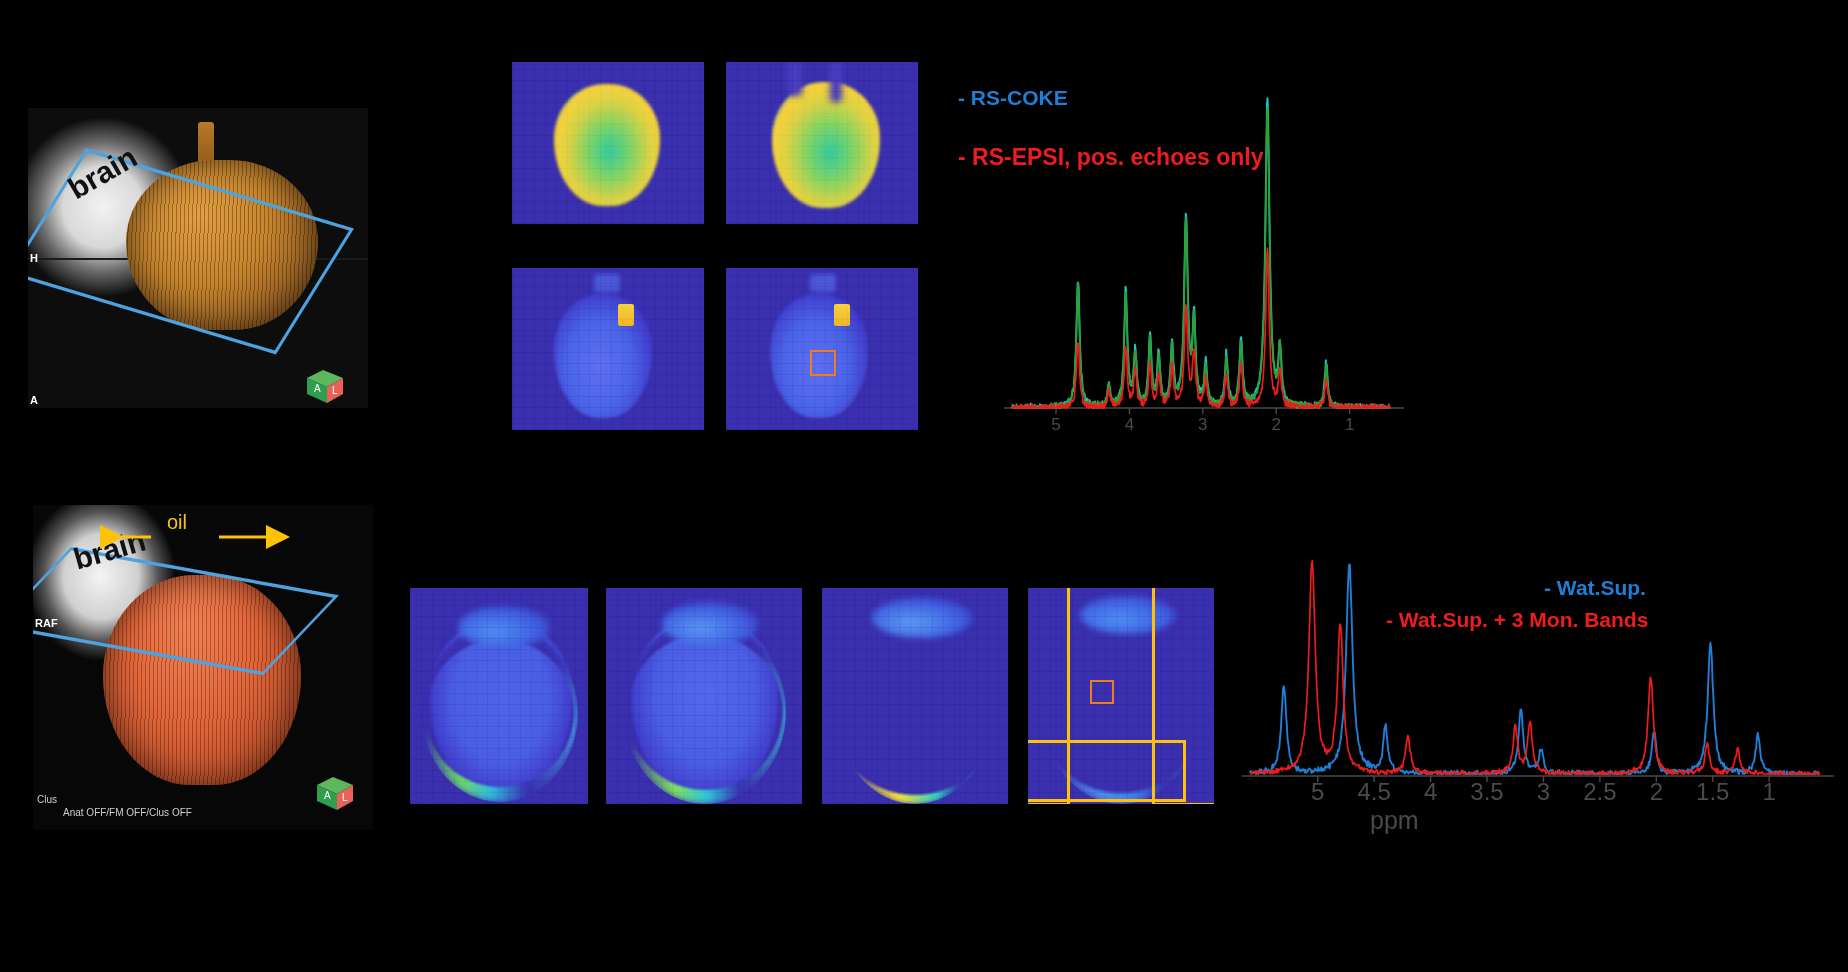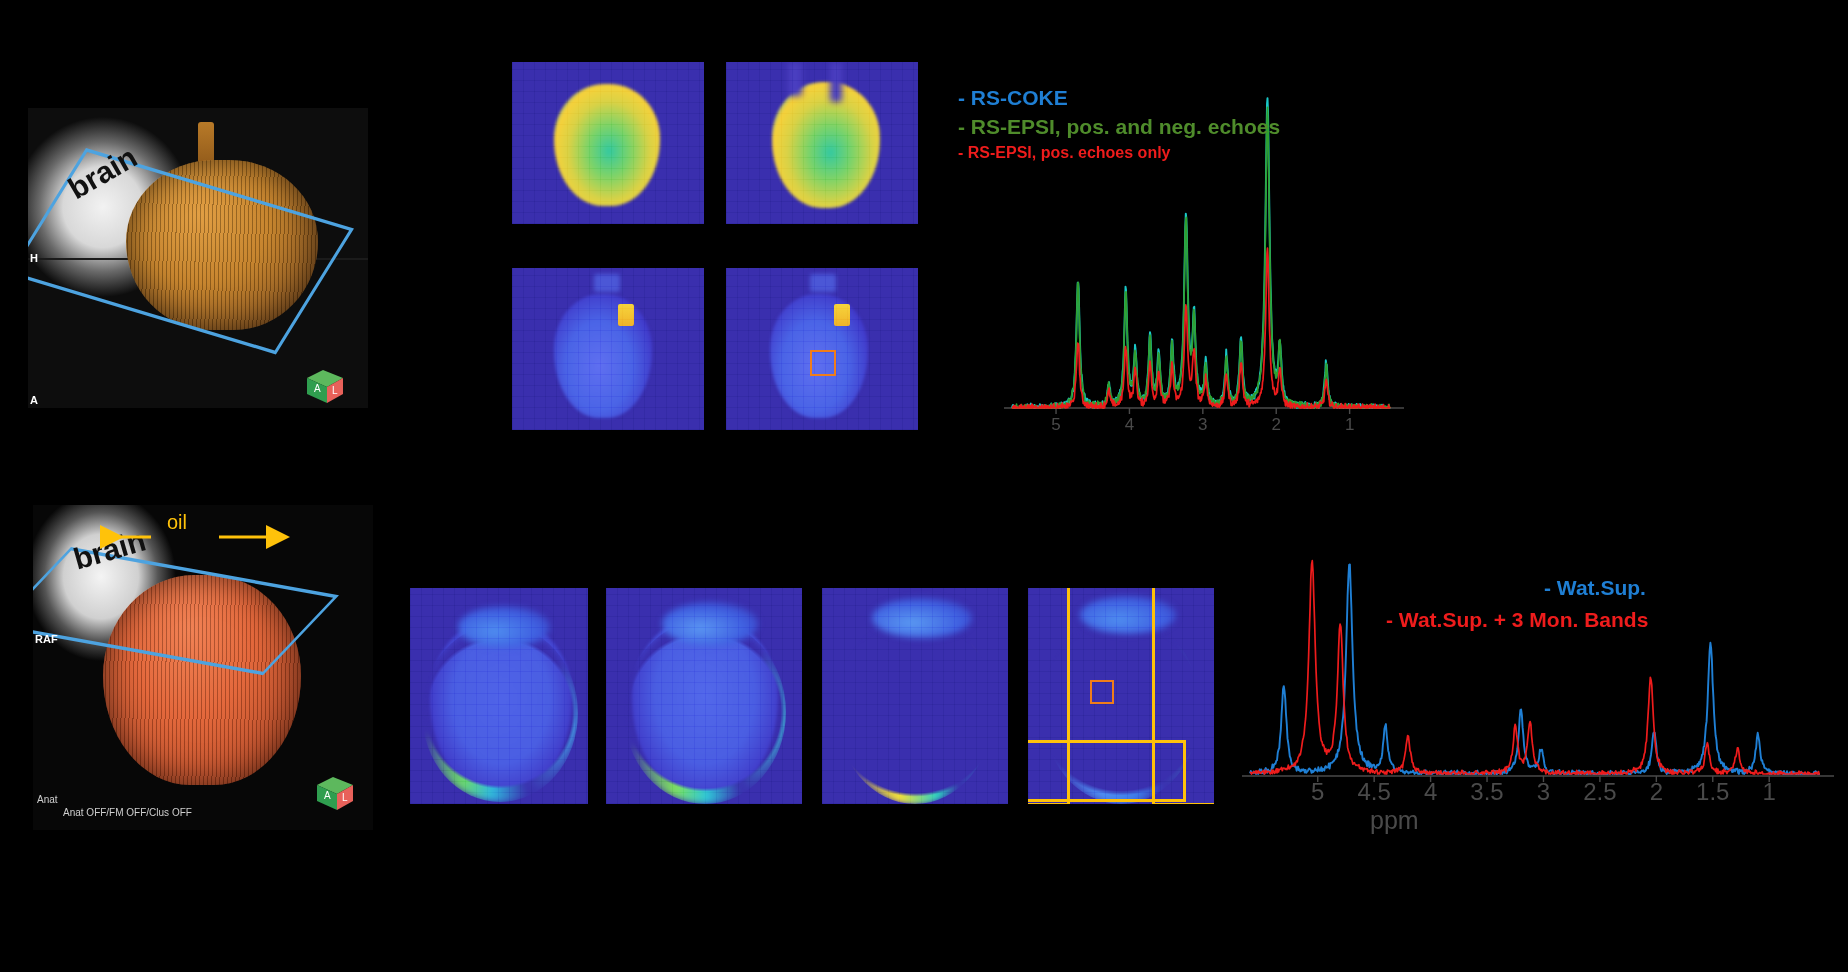"- RS-EPSI, pos. and neg." div.legend { html: <div> <span>-</span> <span>RS-EPSI, pos. and neg. echoes</span> </div> -> none }
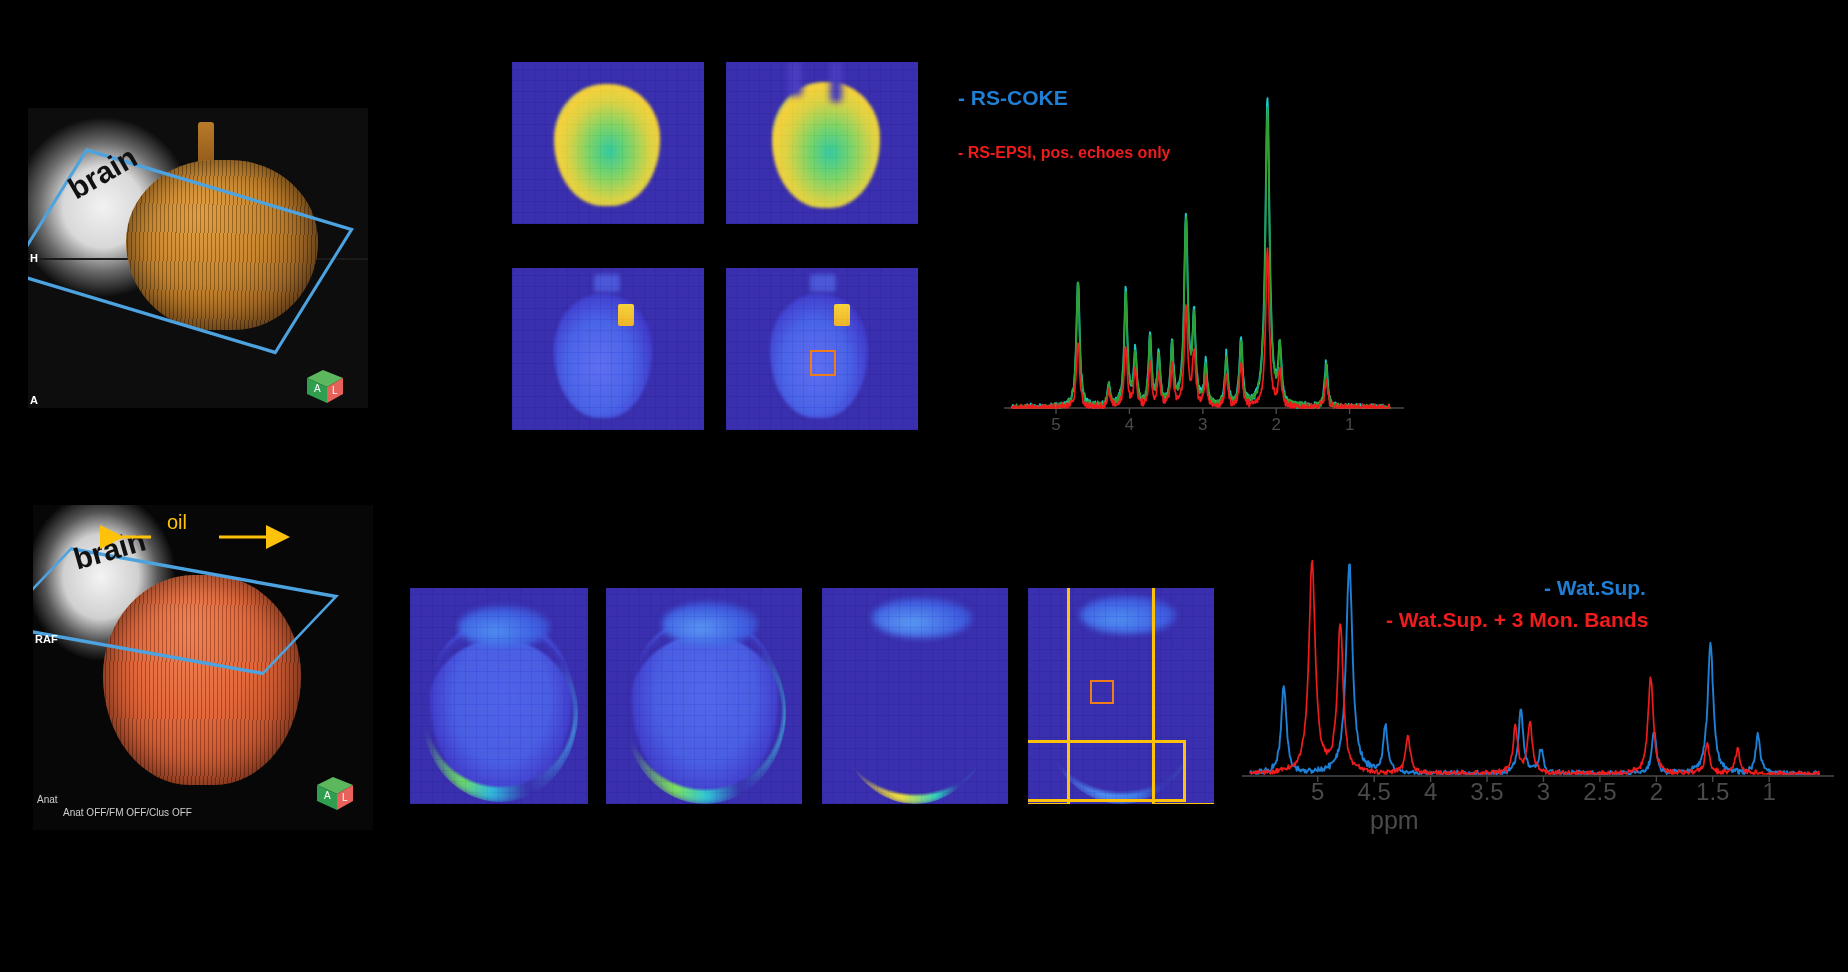"- RS-EPSI, pos. echoes only" div.legend { font-size: 16px -> 23px }
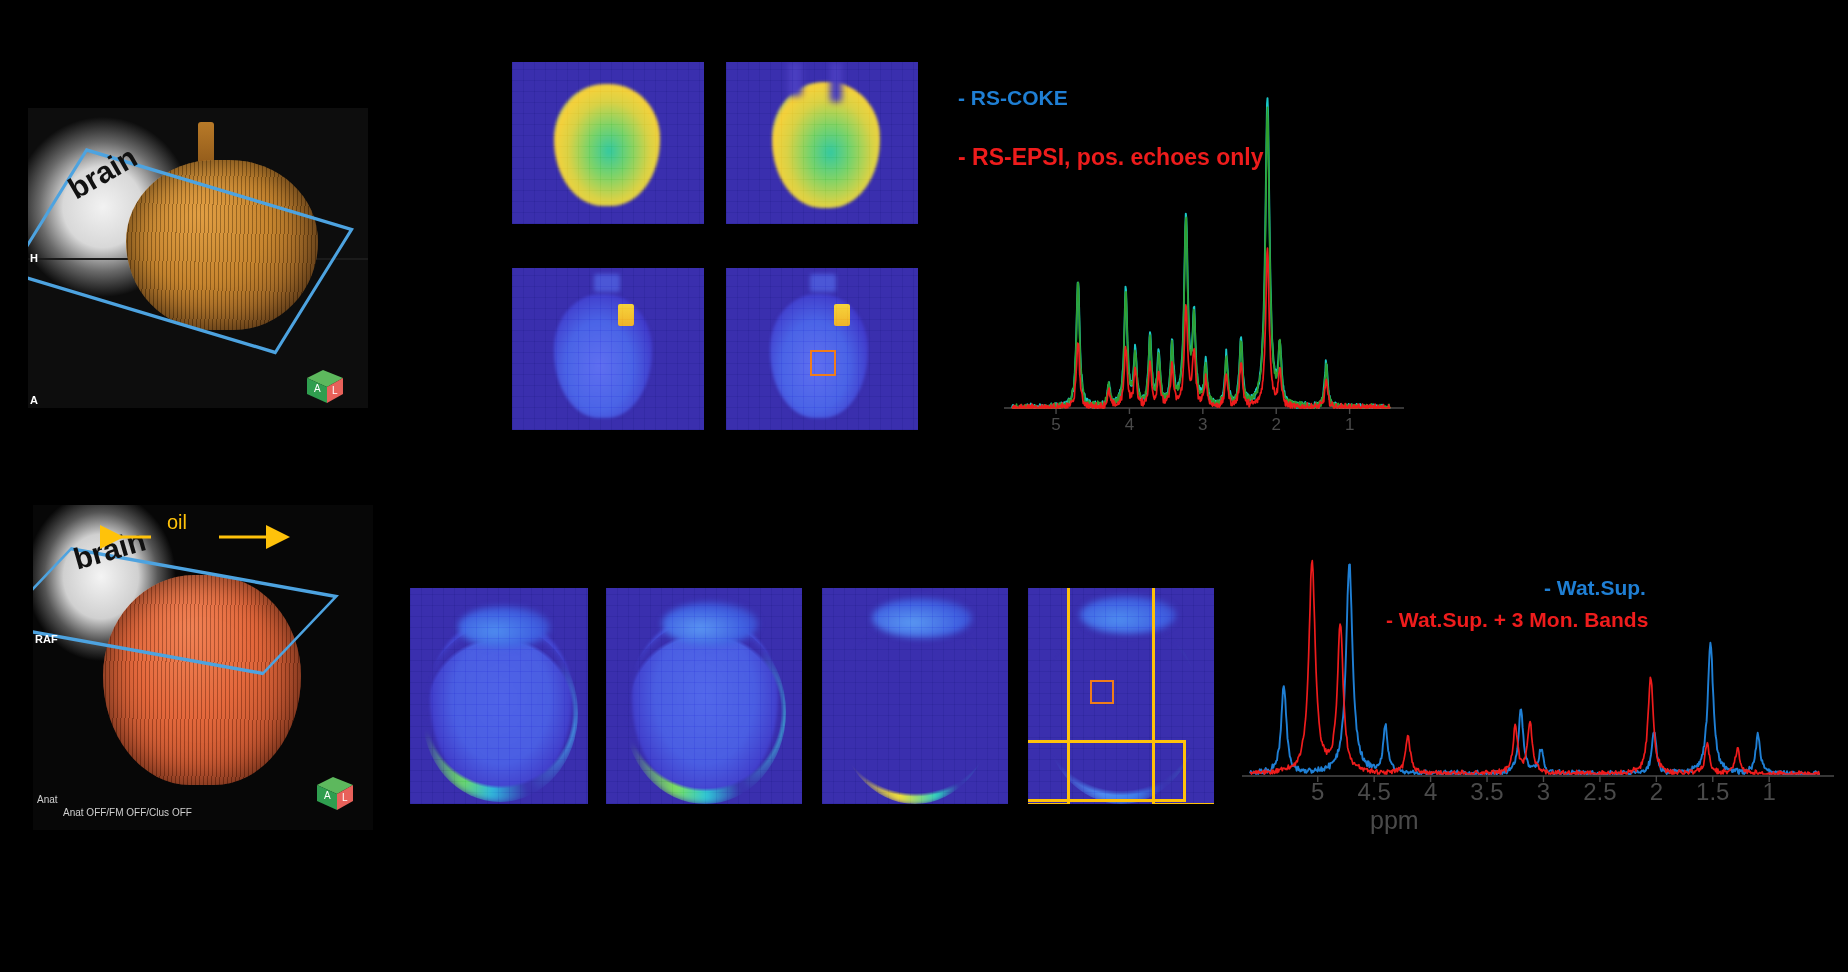"RAF" div.orient { top: 128px -> 112px }
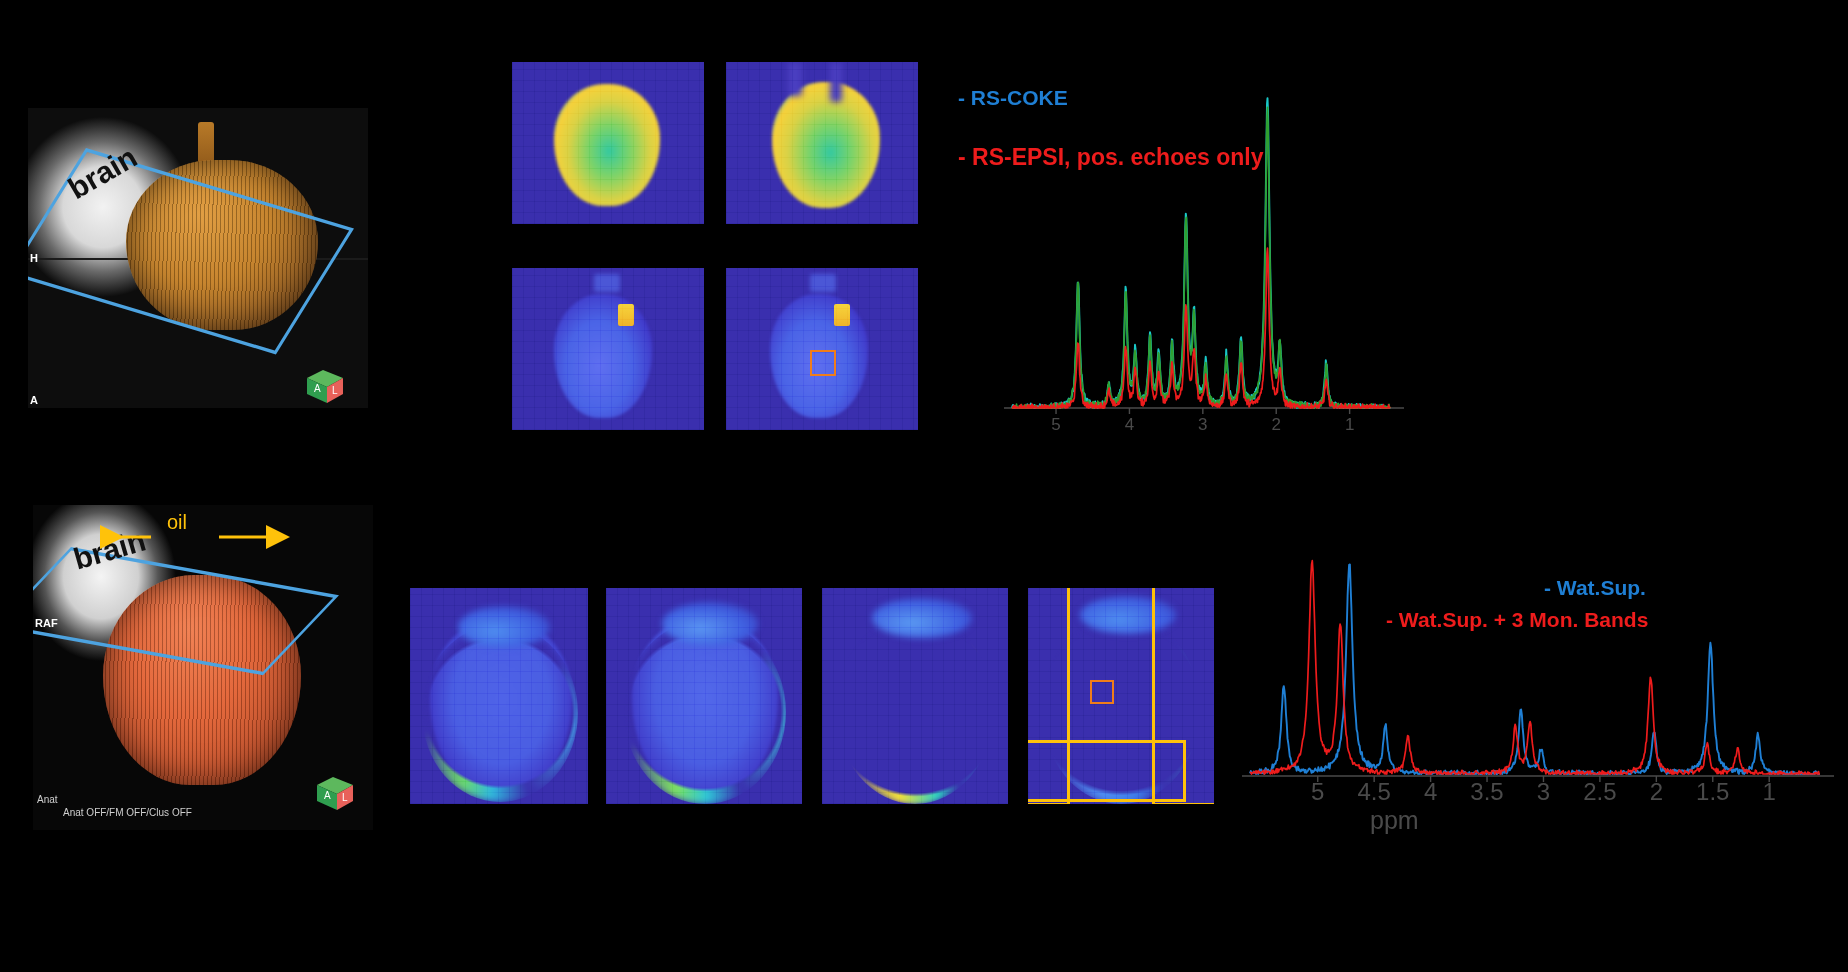"Anat" div.anat-txt { text: Anat -> Clus }
